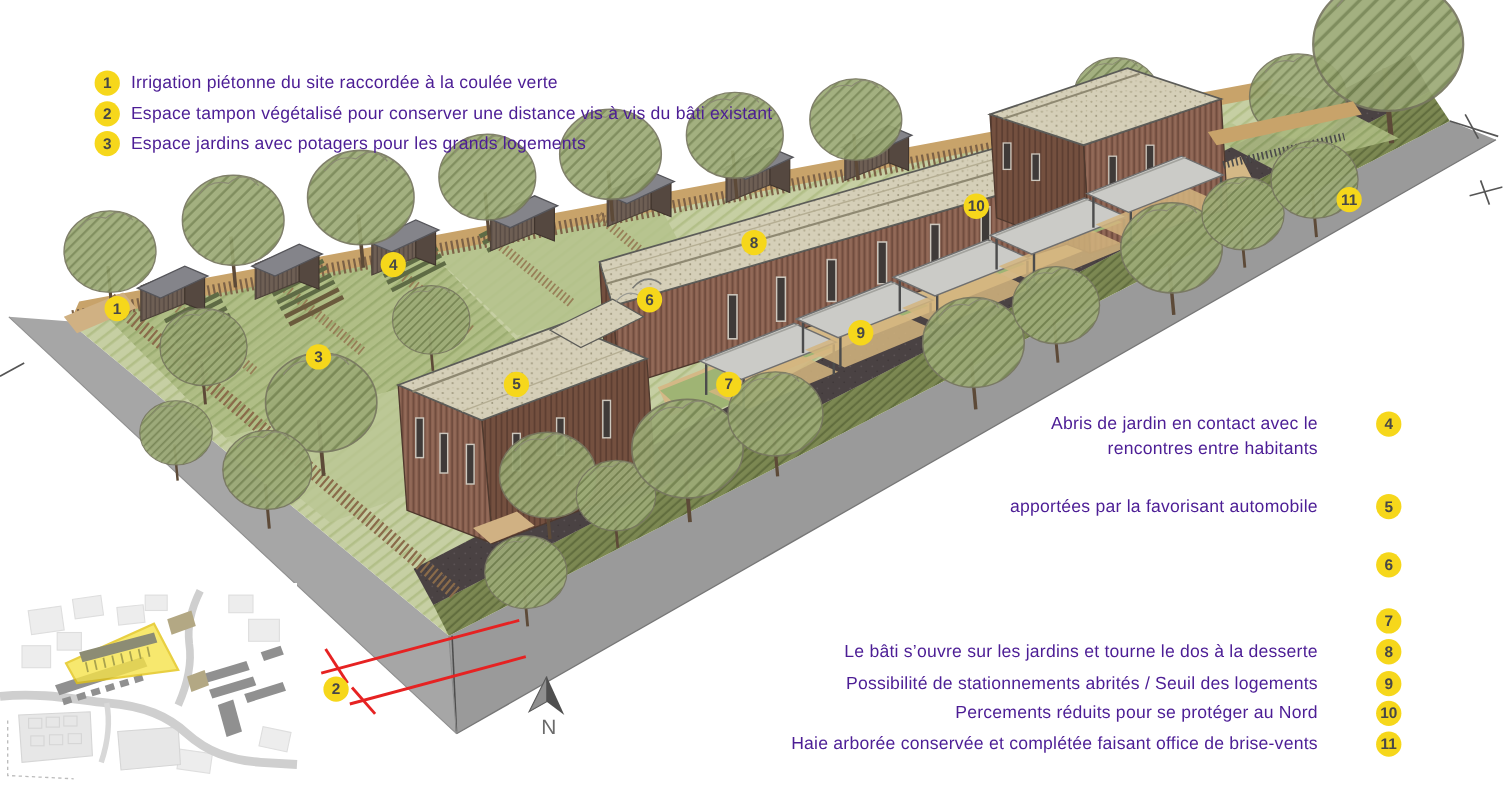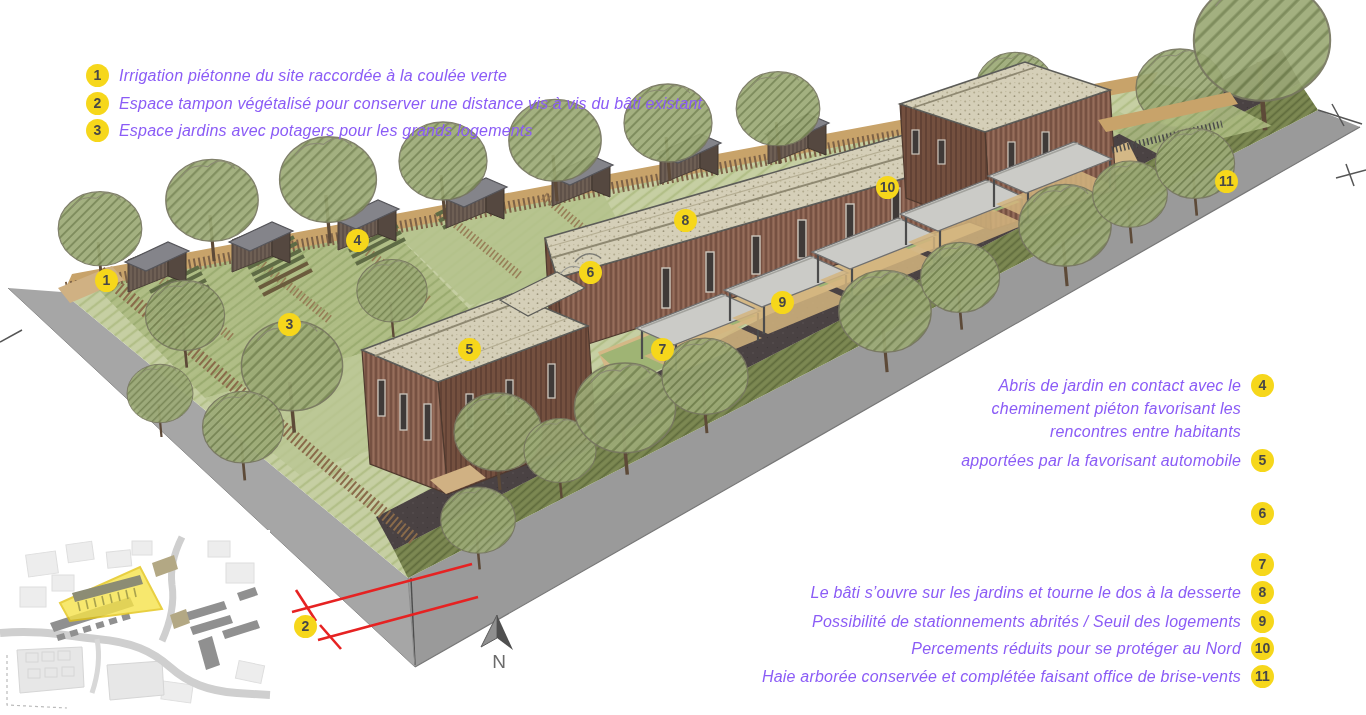"Irrigation piétonne du site raccordée" .legend-text { color: #8b5cf6 -> #4c1d95; font-style: italic -> none }
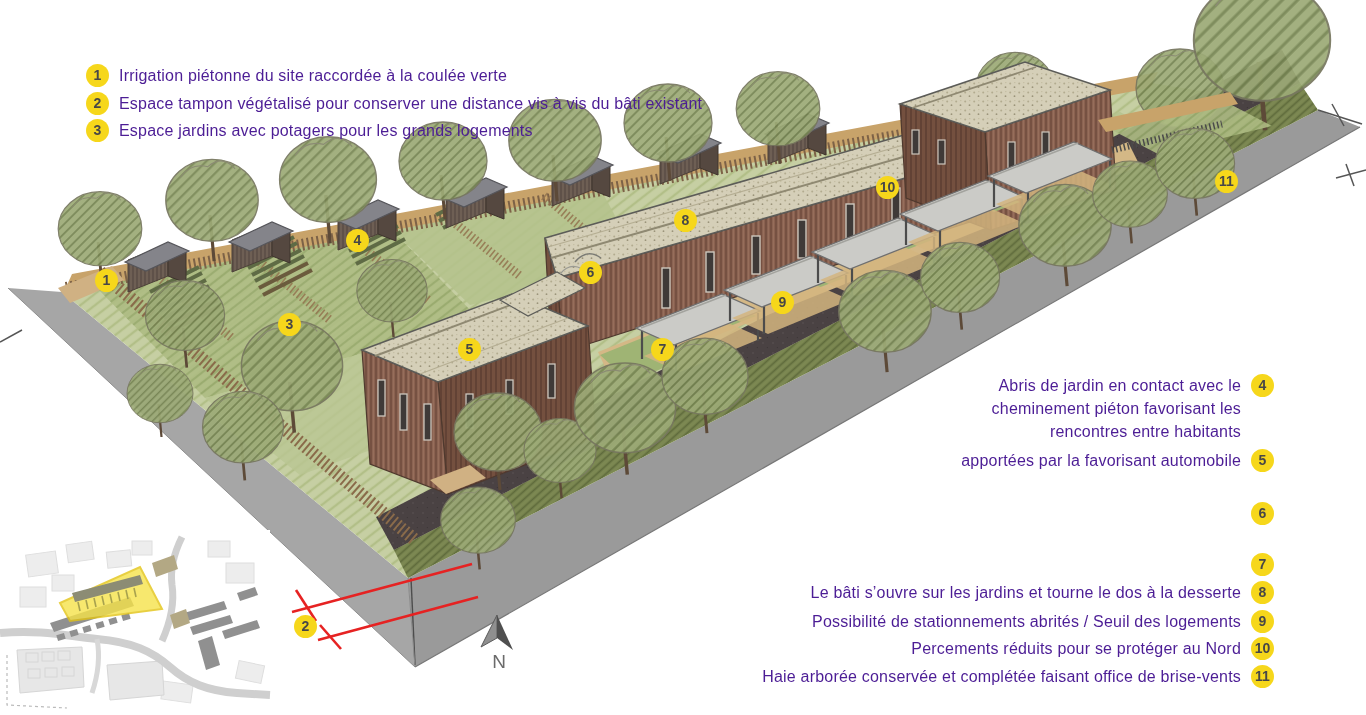"Abris de jardin en contact" #legend-right .legend-row { gap: none -> 43px }
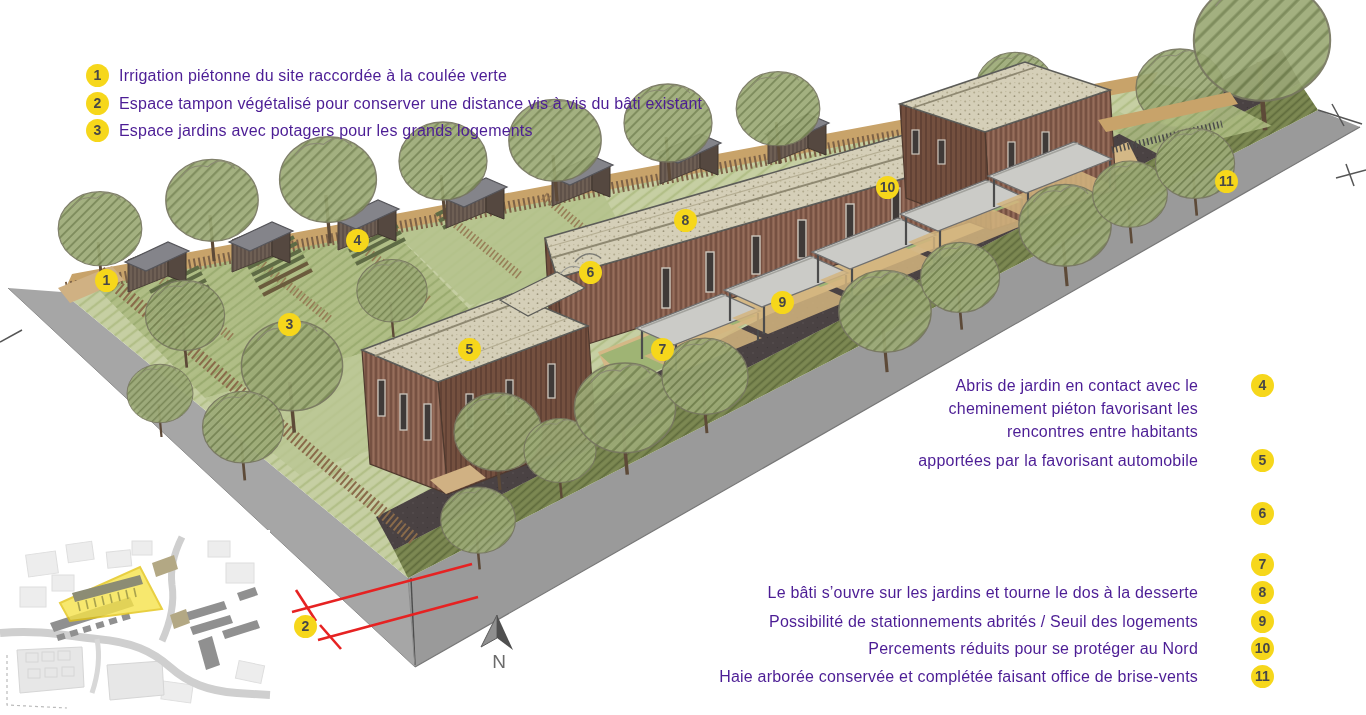"cheminement piéton favorisant les" div { html: <div>cheminement piéton favorisant les</div> -> none }
